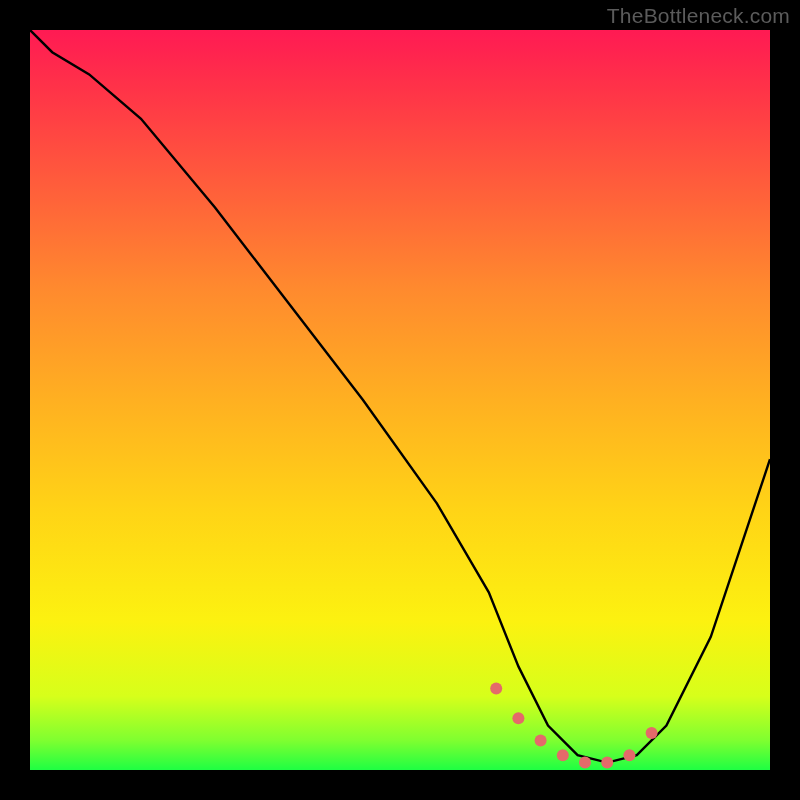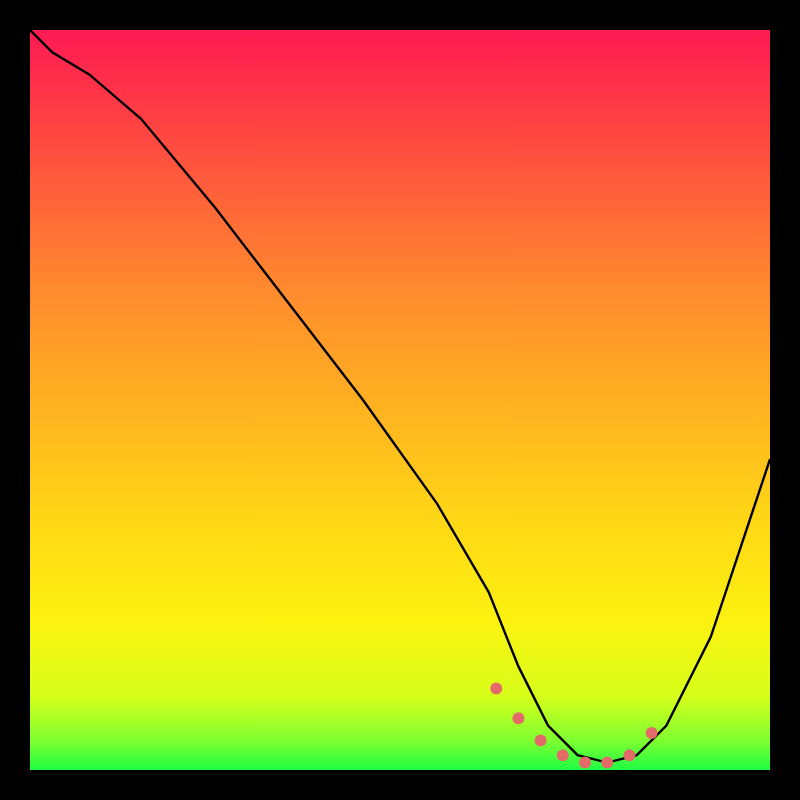"TheBottleneck.com" div.watermark { html: none -> <div>TheBottleneck.com</div> }
